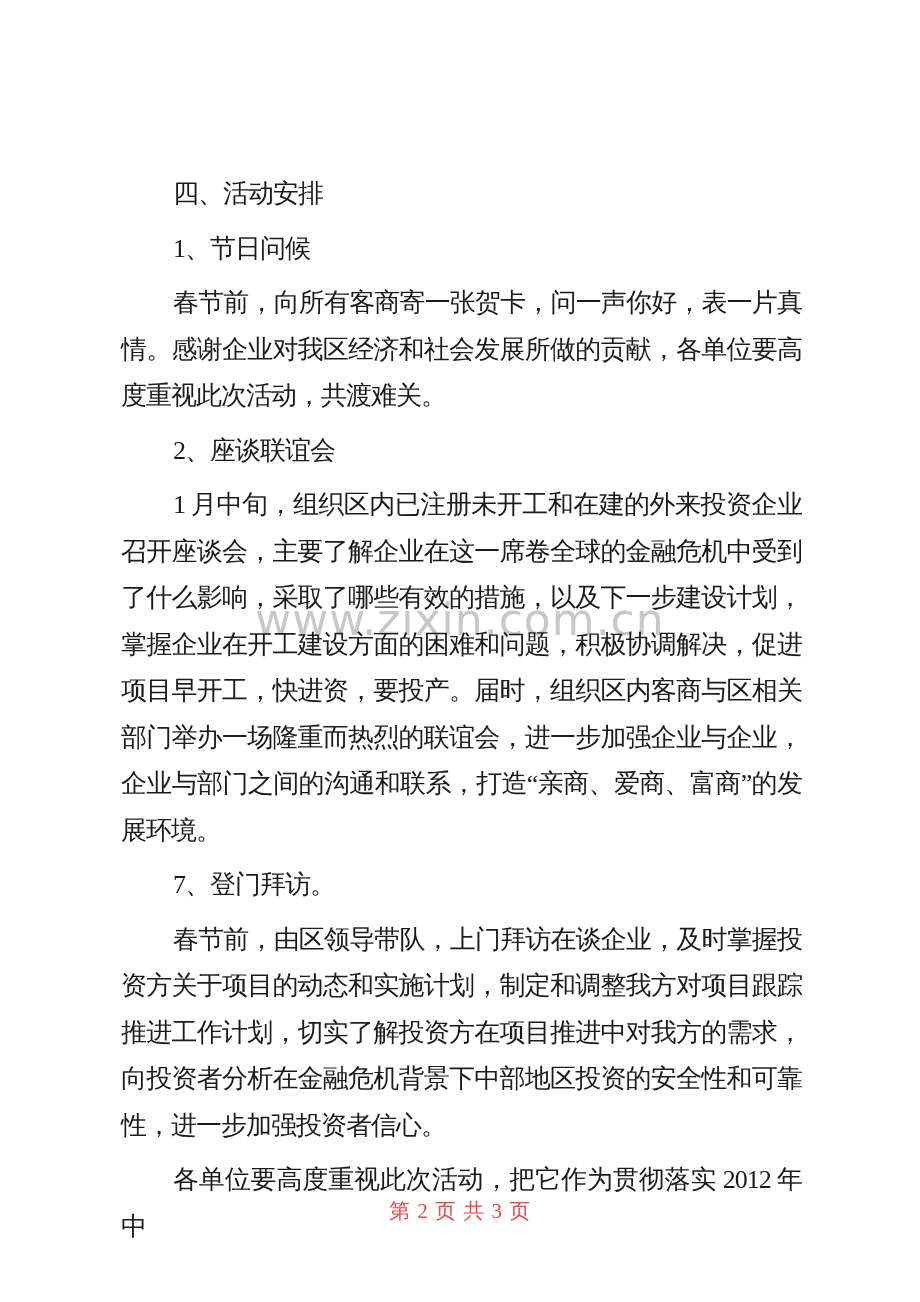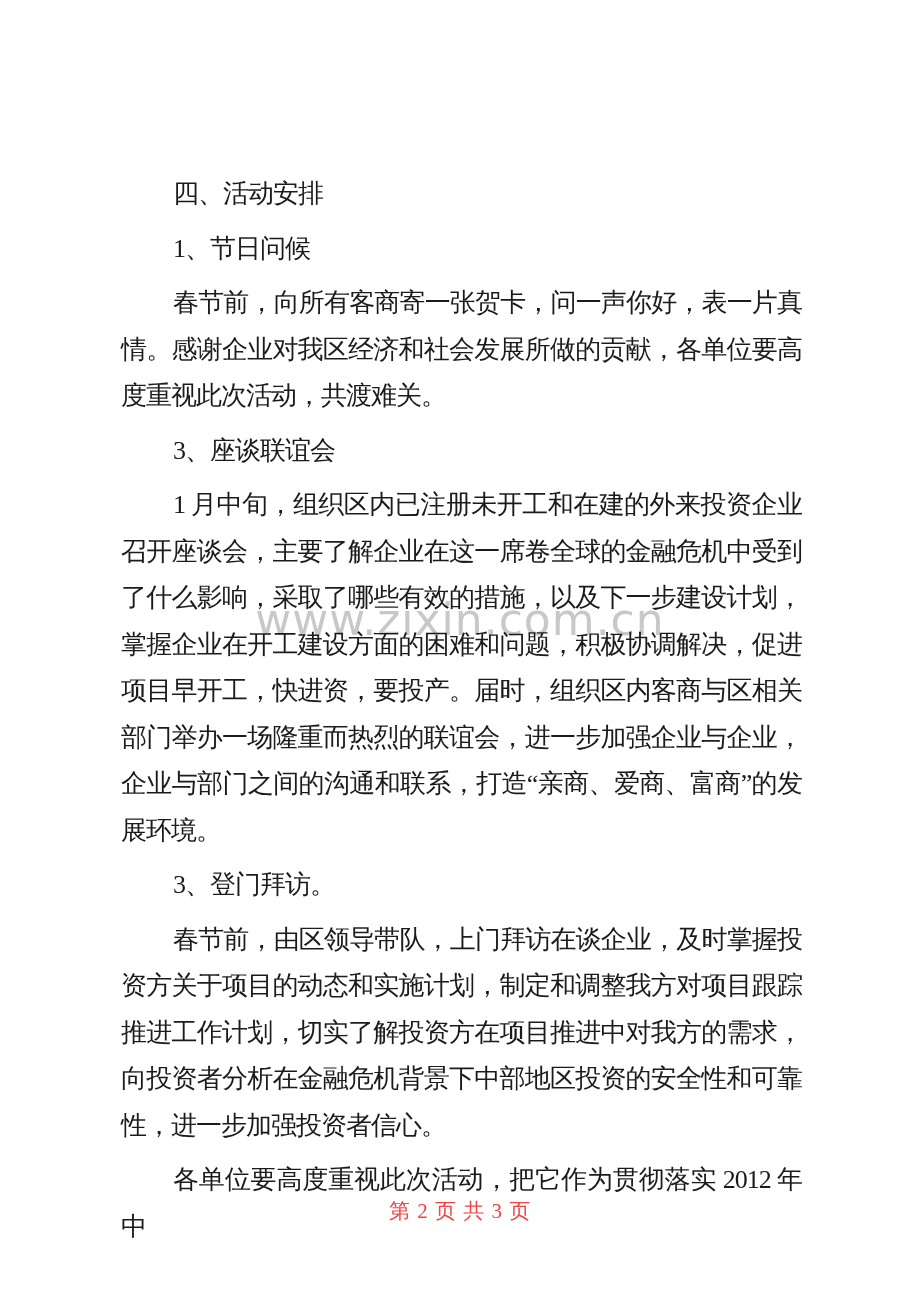"3、座谈联谊会" p { text: 3 -> 2 }
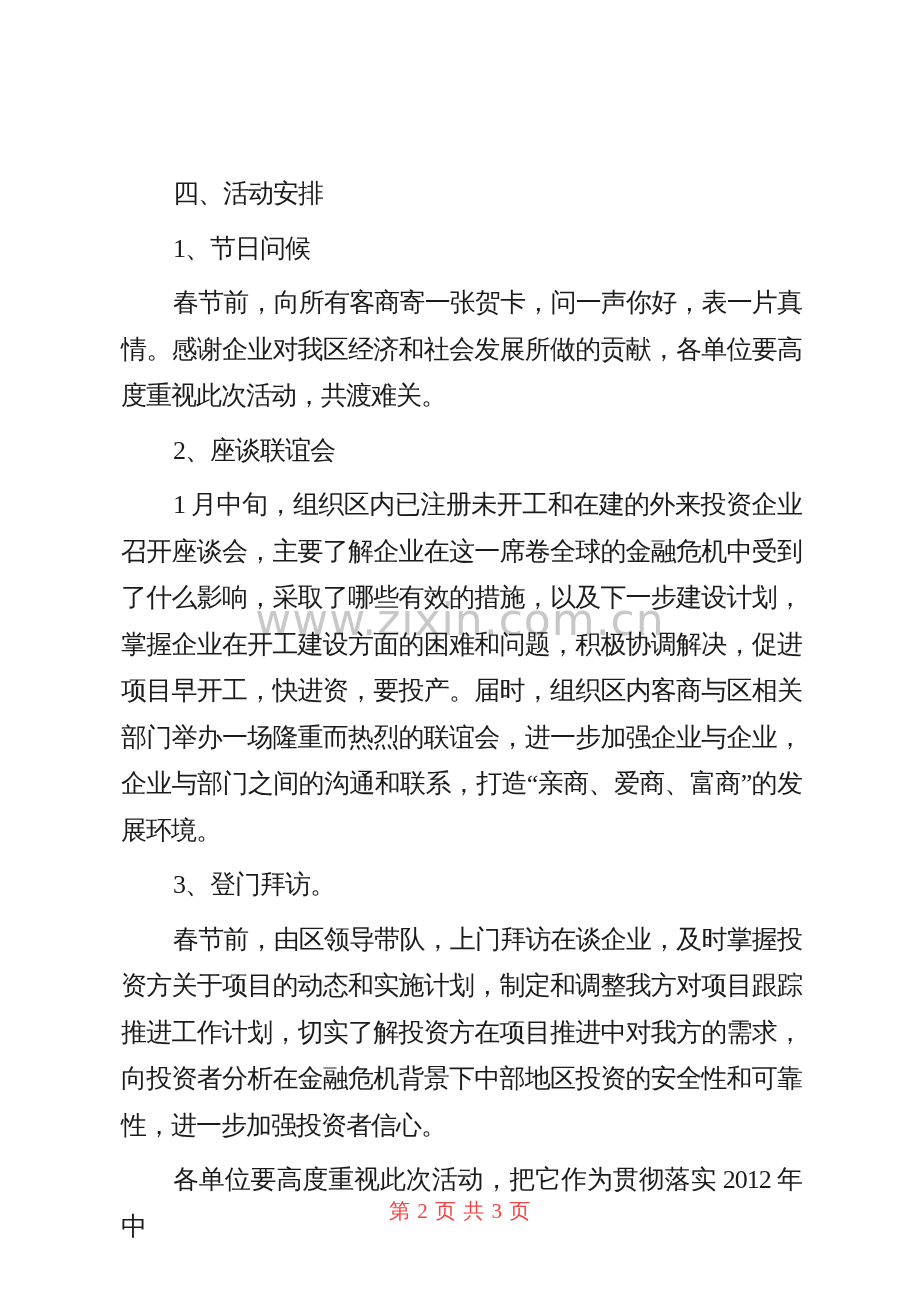"3、登门拜访。" p { text: 3 -> 7 }
